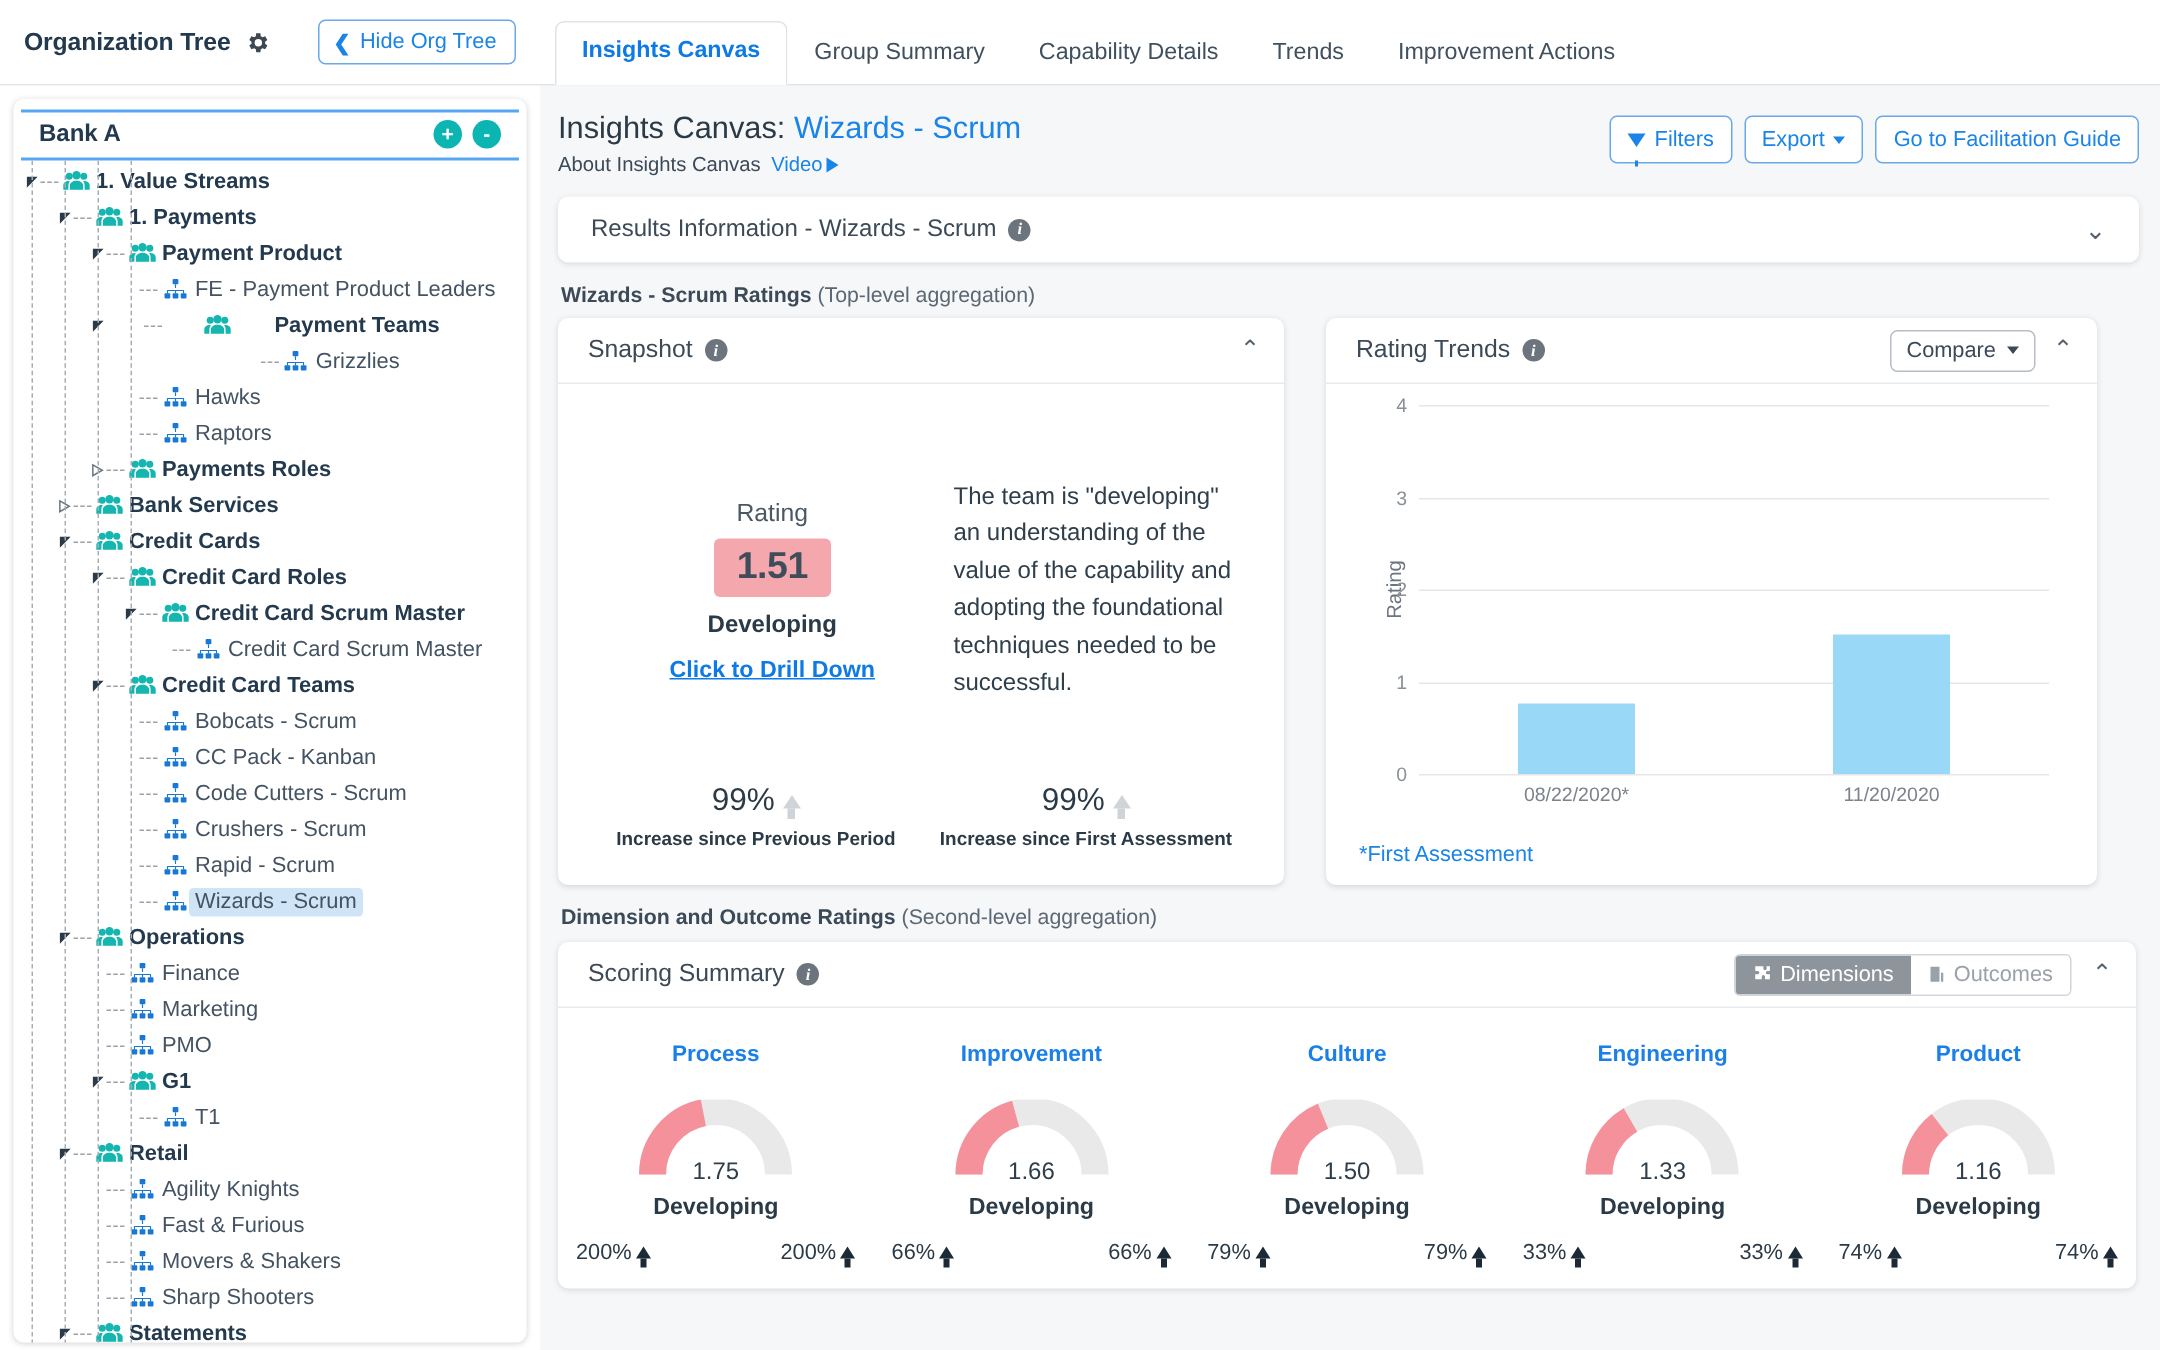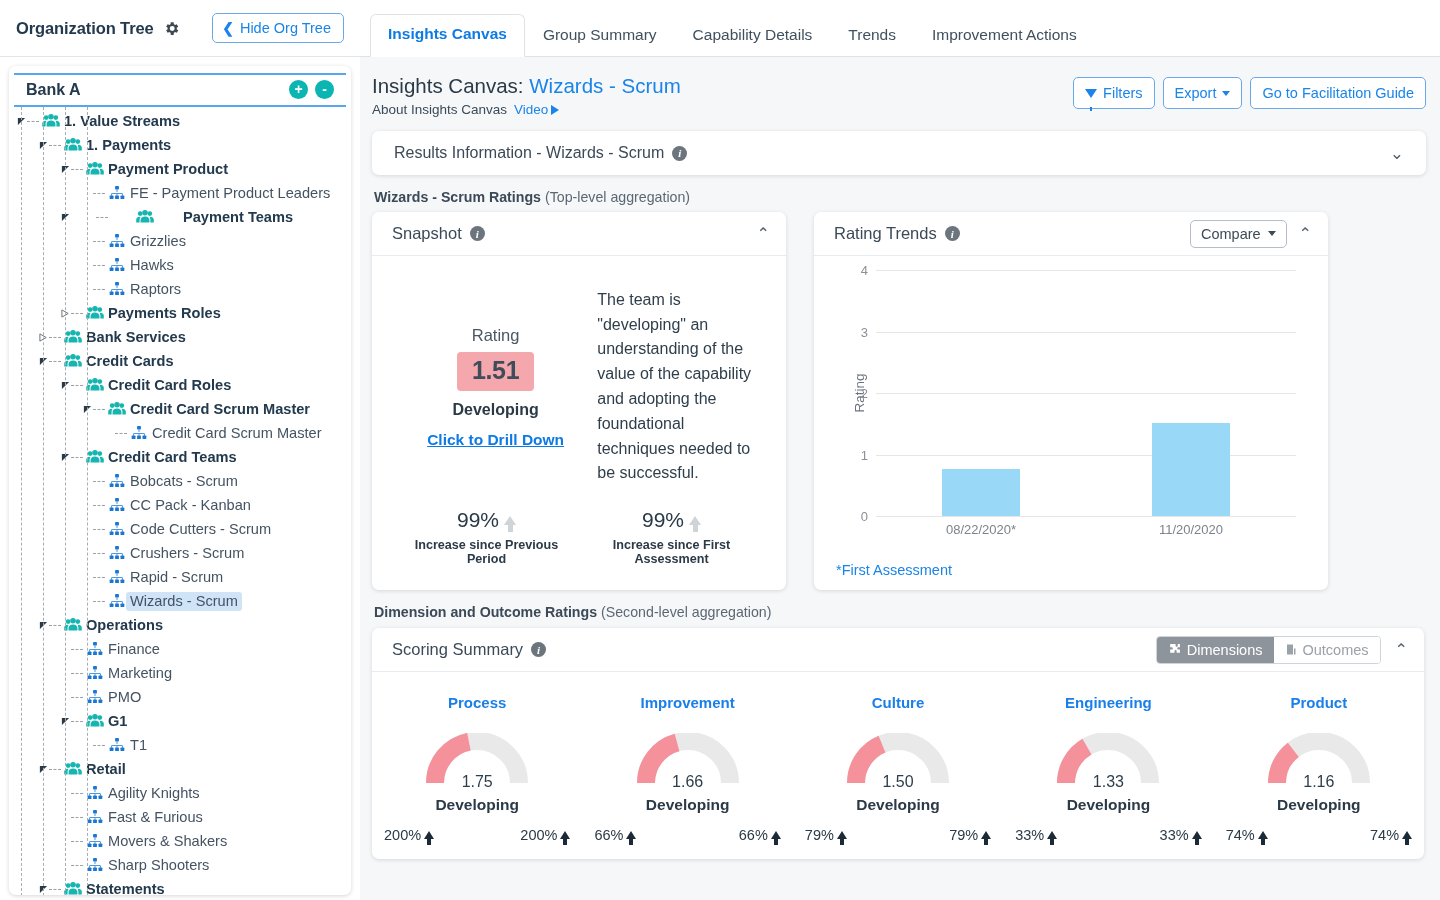"Grizzlies" div.tnode { justify-content: none -> center }
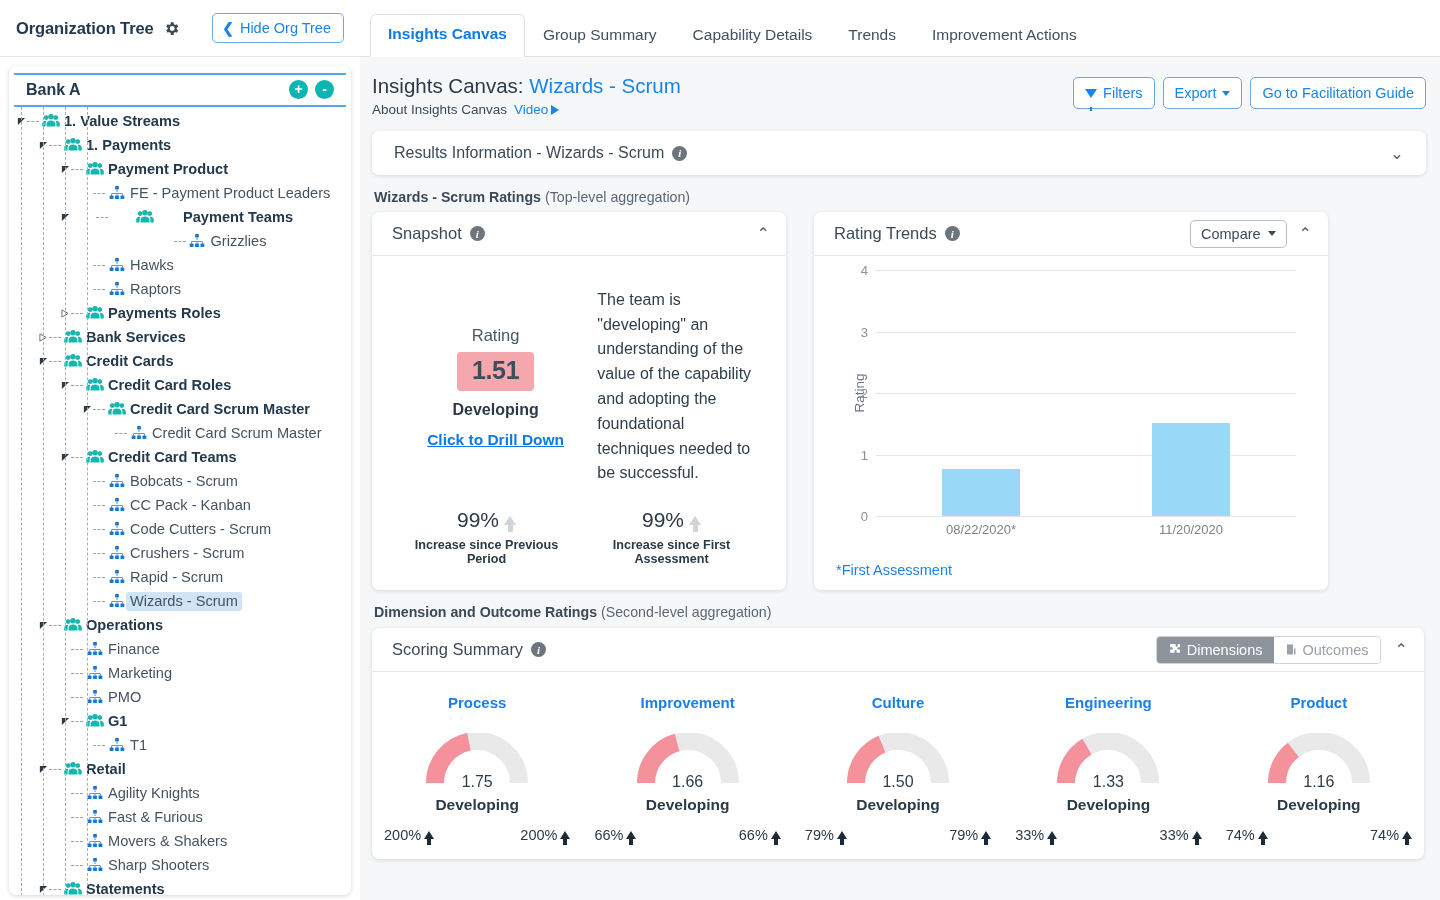"Snapshot" .snapshot { width: 414px -> 484px }
